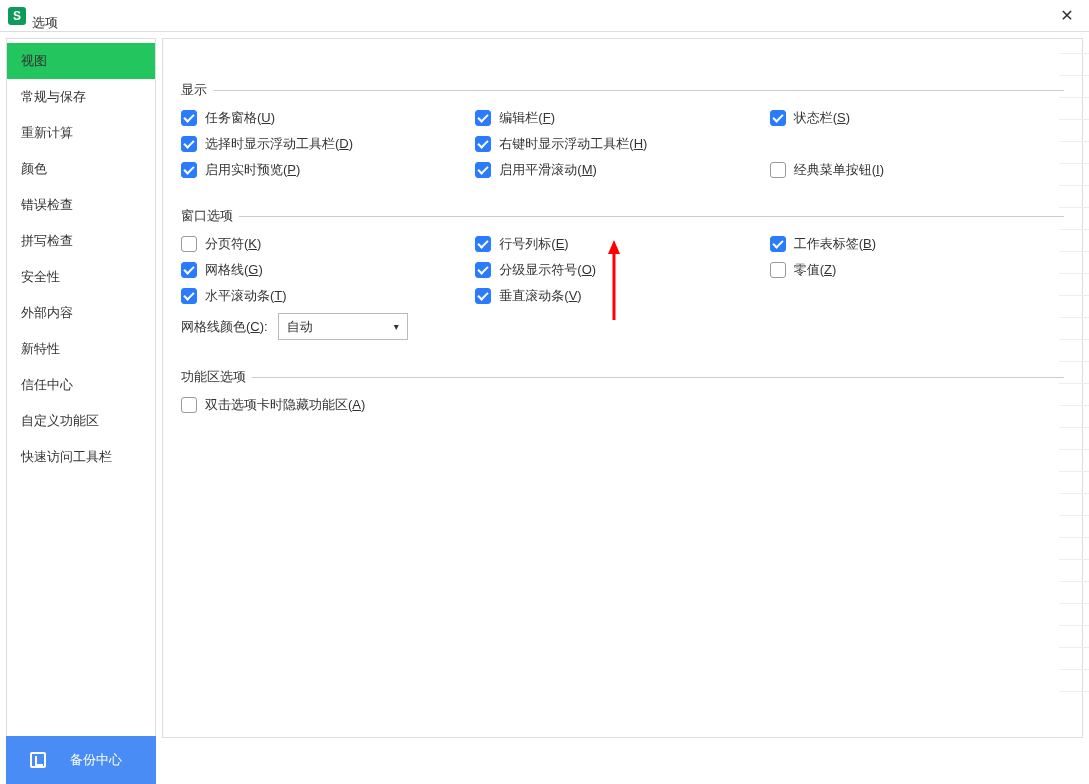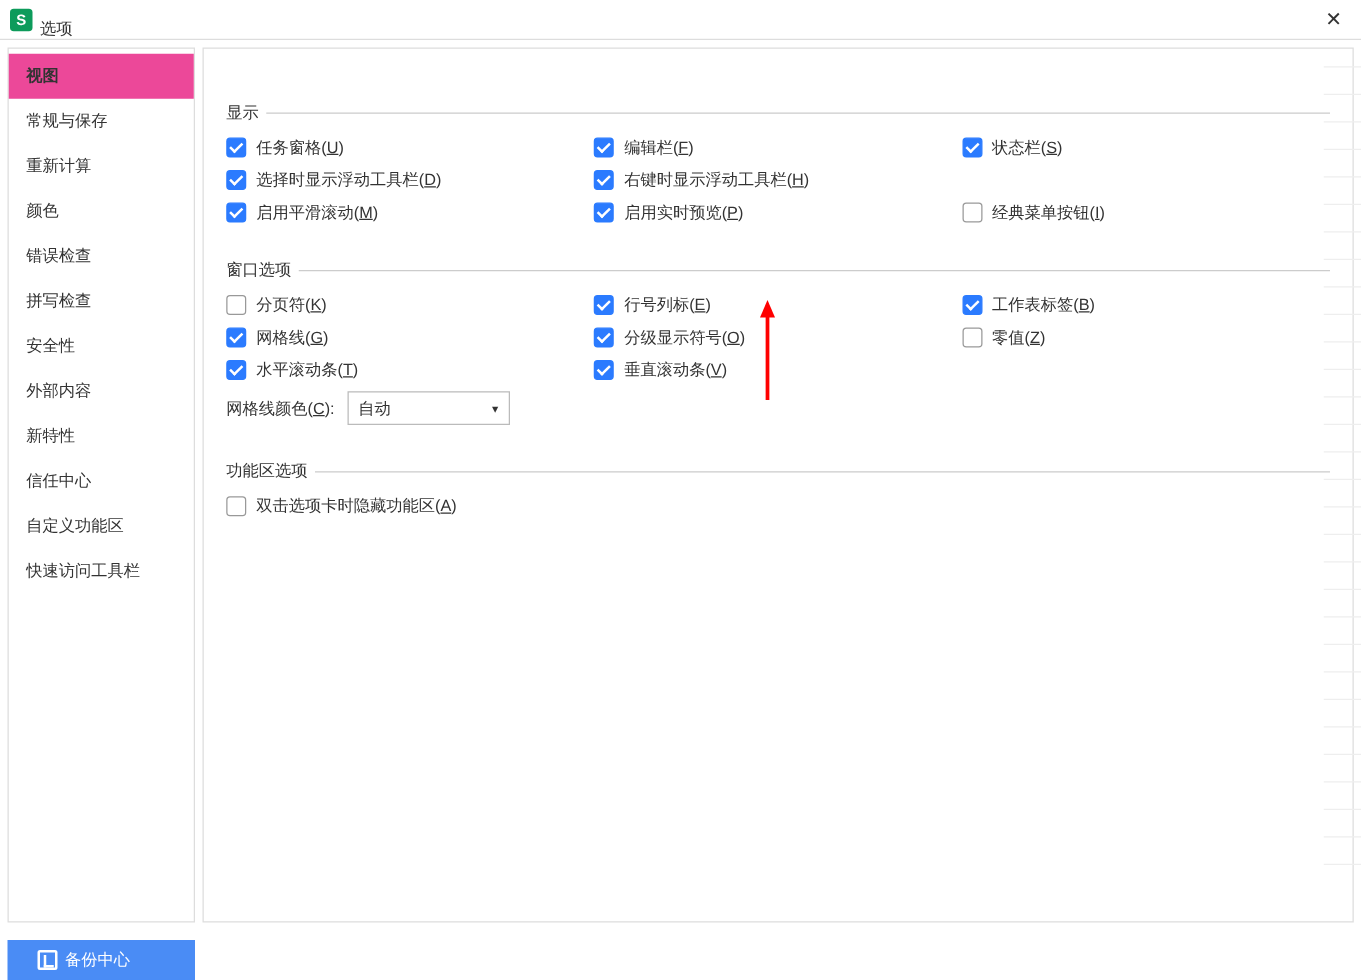"视图" .sidebar-item.active { background: #ec4899 -> #22c55e; font-weight: bold -> none }
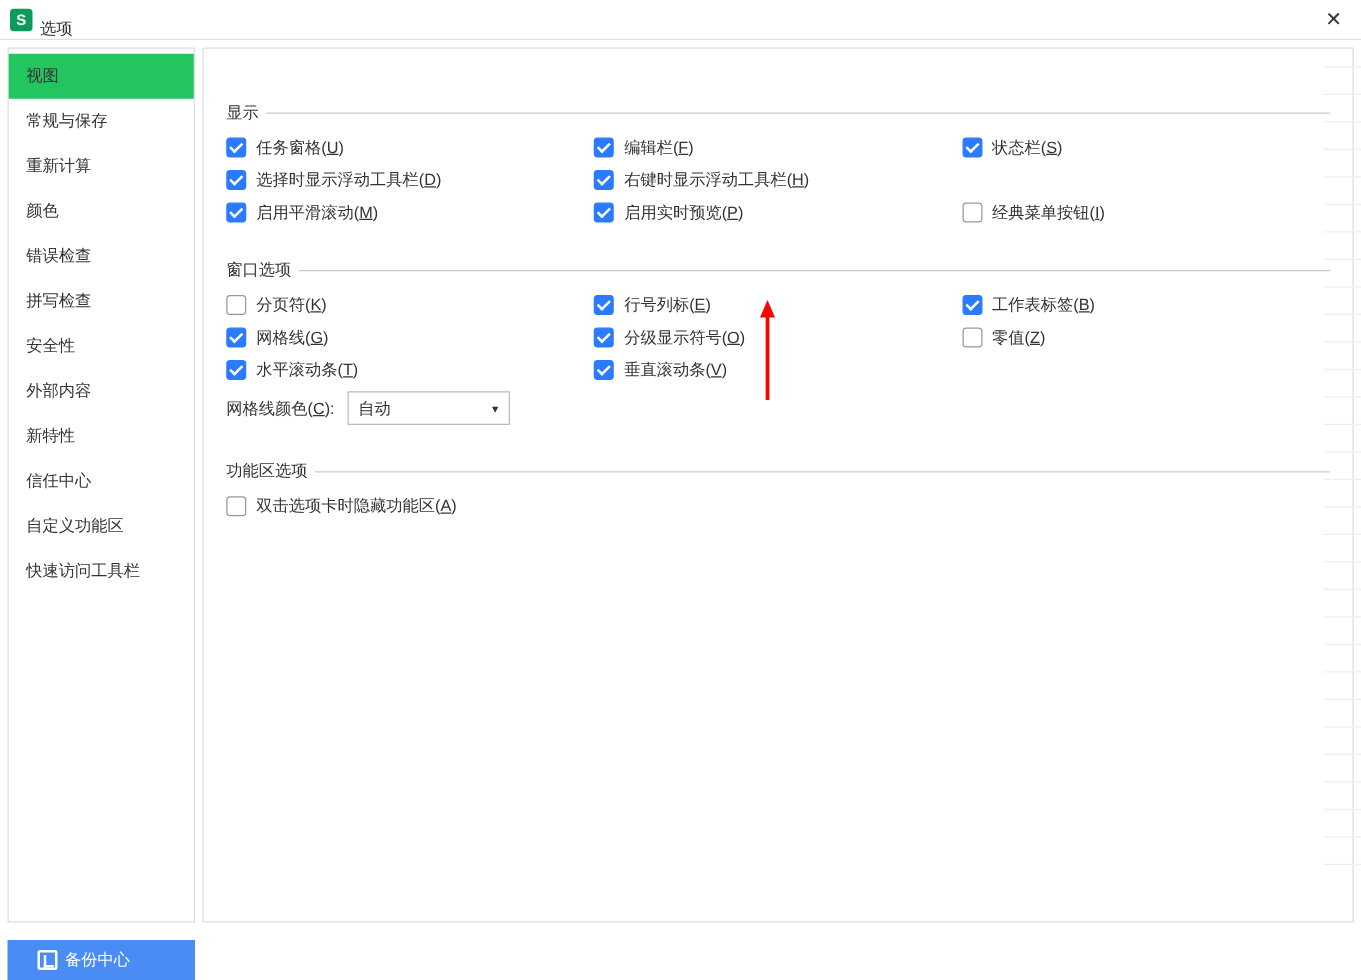"启用平滑滚动(M)" div.check-cell { order: before "启用实时预览(P)" -> after "启用实时预览(P)" }
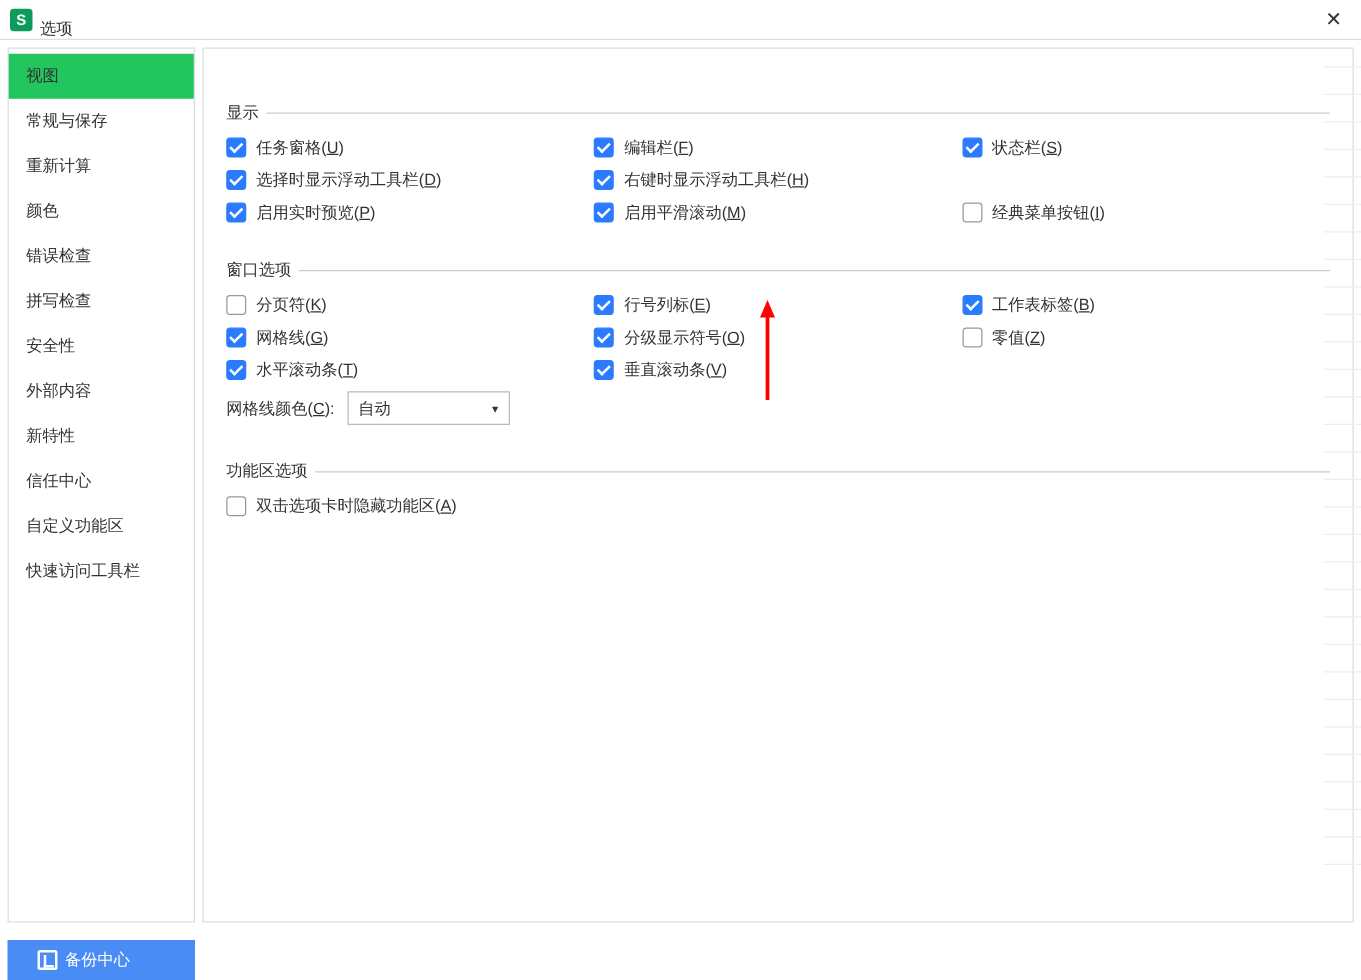"备份中心" .footer { gap: 6px -> 24px; height: 32px -> 48px }
